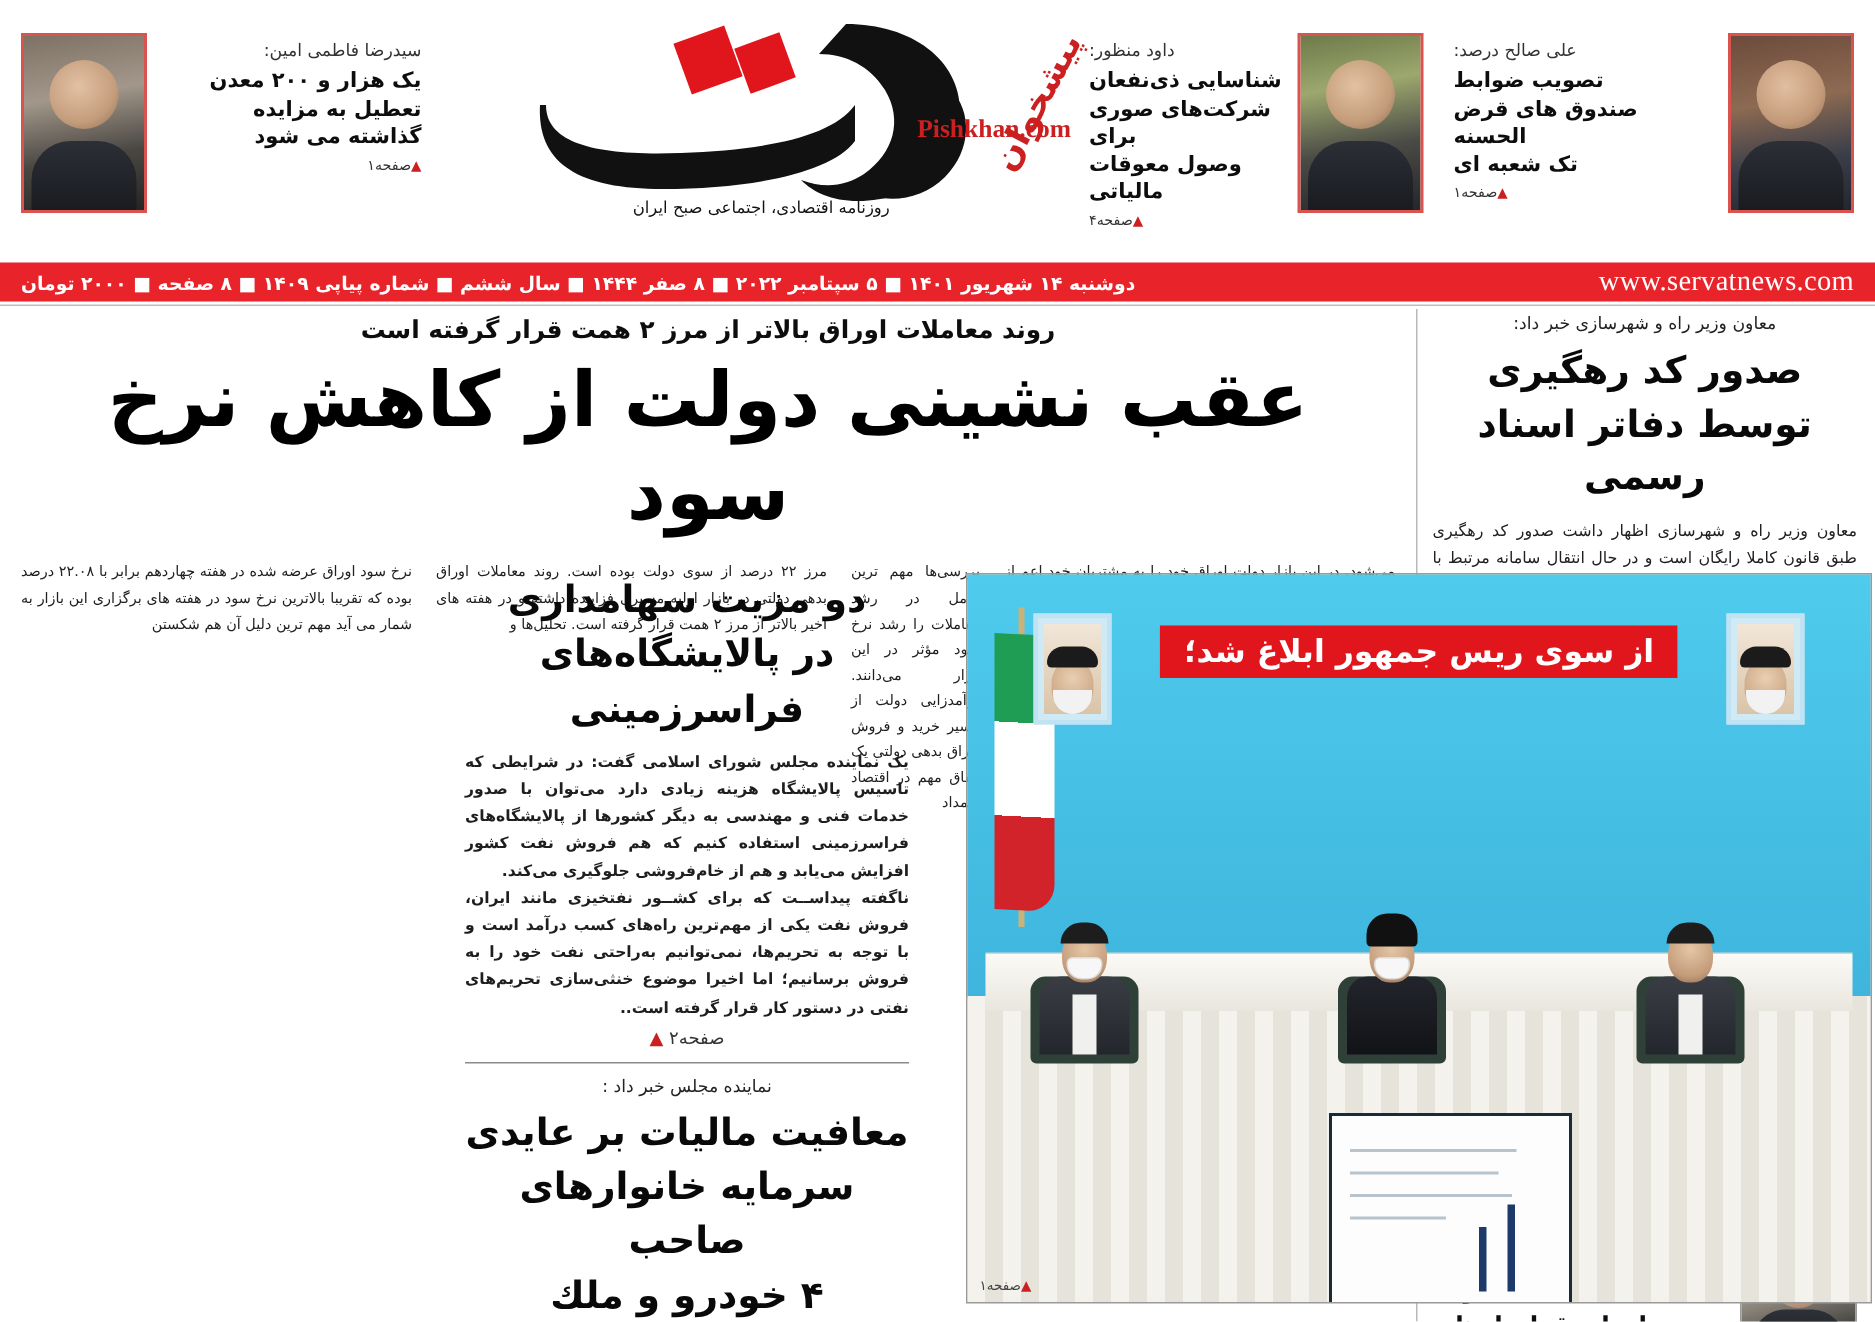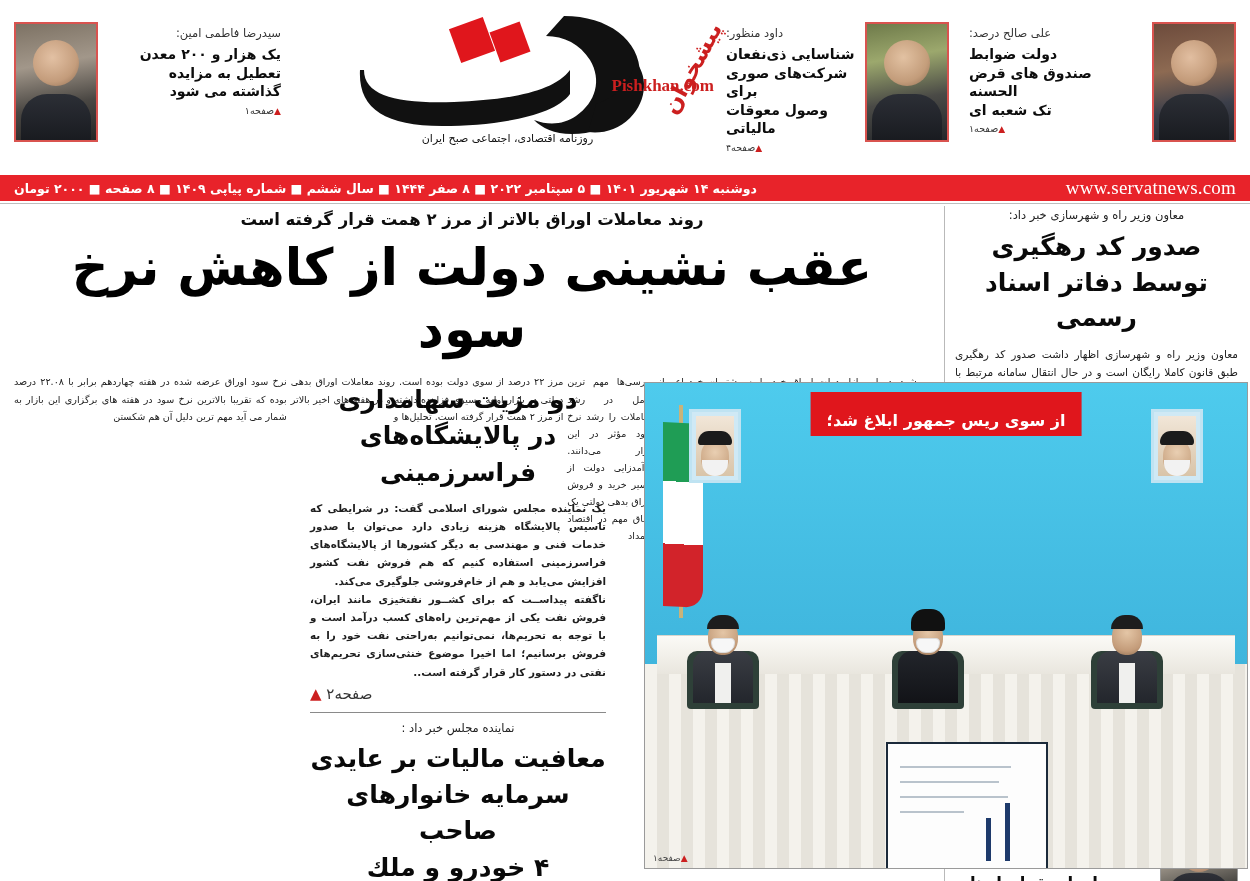"دولت ضوابط" div.promo-head { text: دولت -> تصویب }
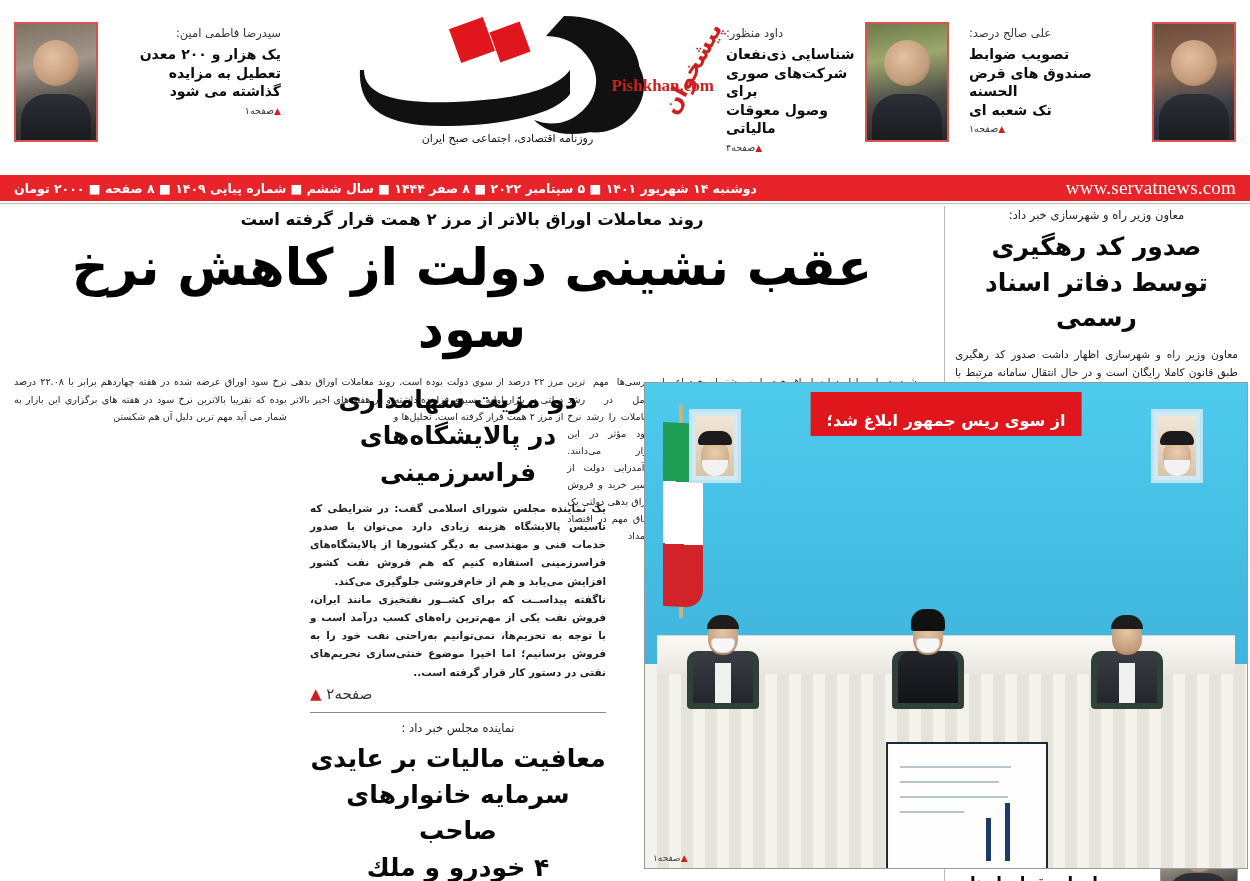"نرخ سود اوراق عرضه شده" .lead-cols { gap: 4px -> 16px }
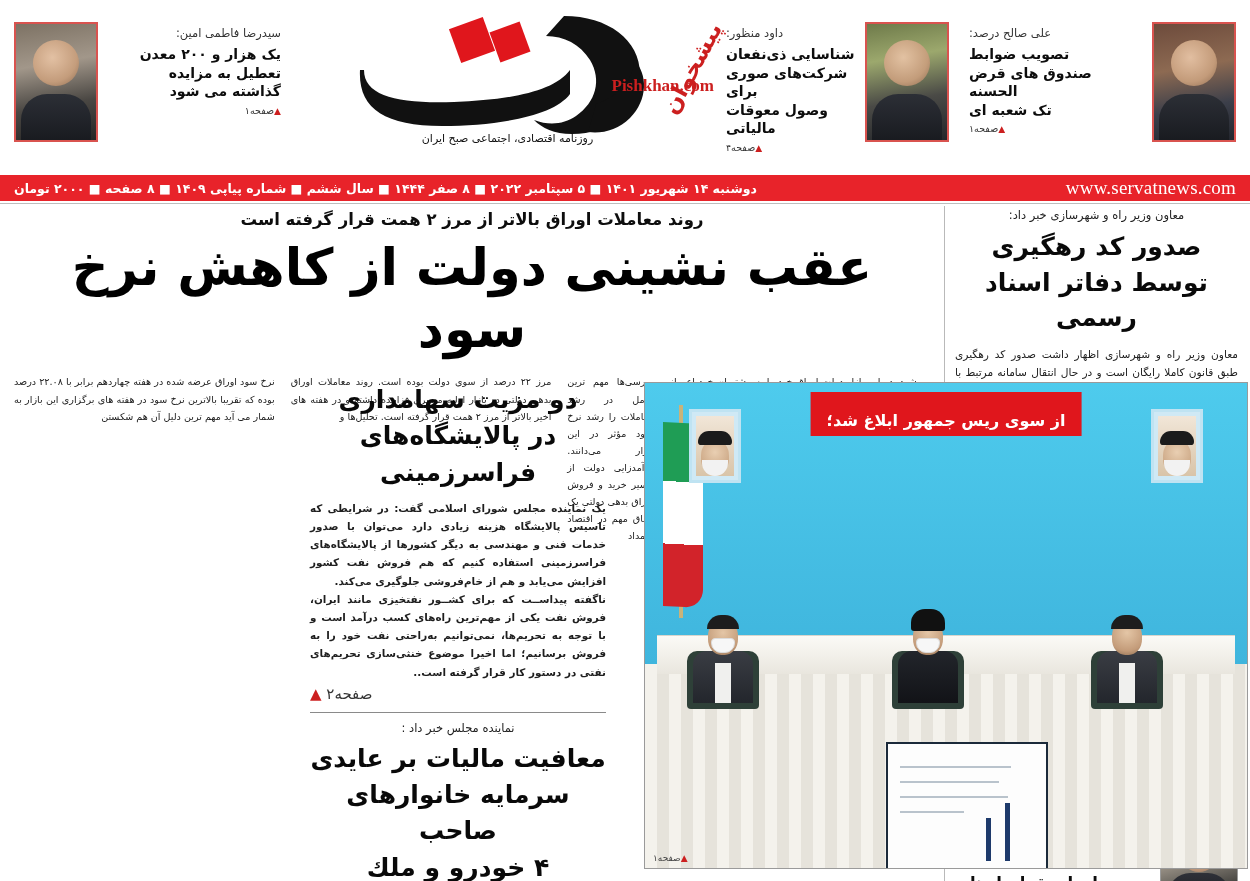"از سوی ریس جمهور ابلاغ" .photo-ovl-red { font-size: 16px -> 21px; padding: 19px 16px 6px -> 5px 16px 6px; top: 9px -> 34px }
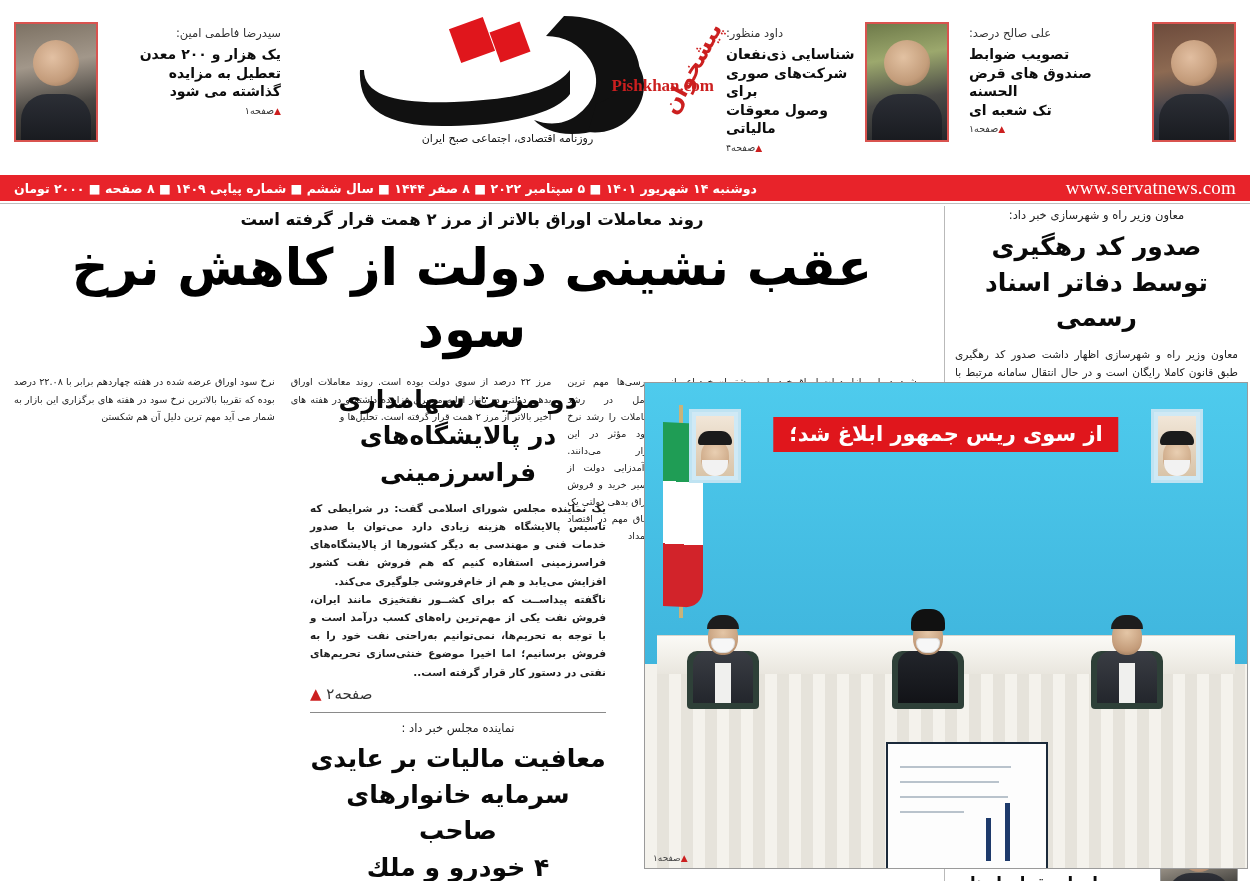"صفحه۲ ▲" .ls-page { font-size: 15px -> 12px; text-align: left -> center }
